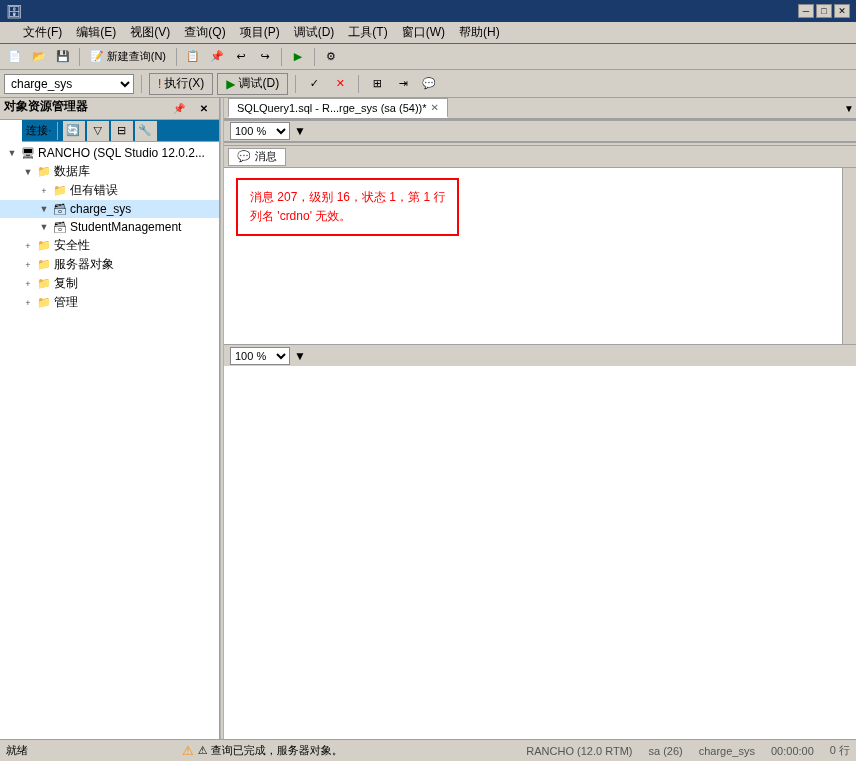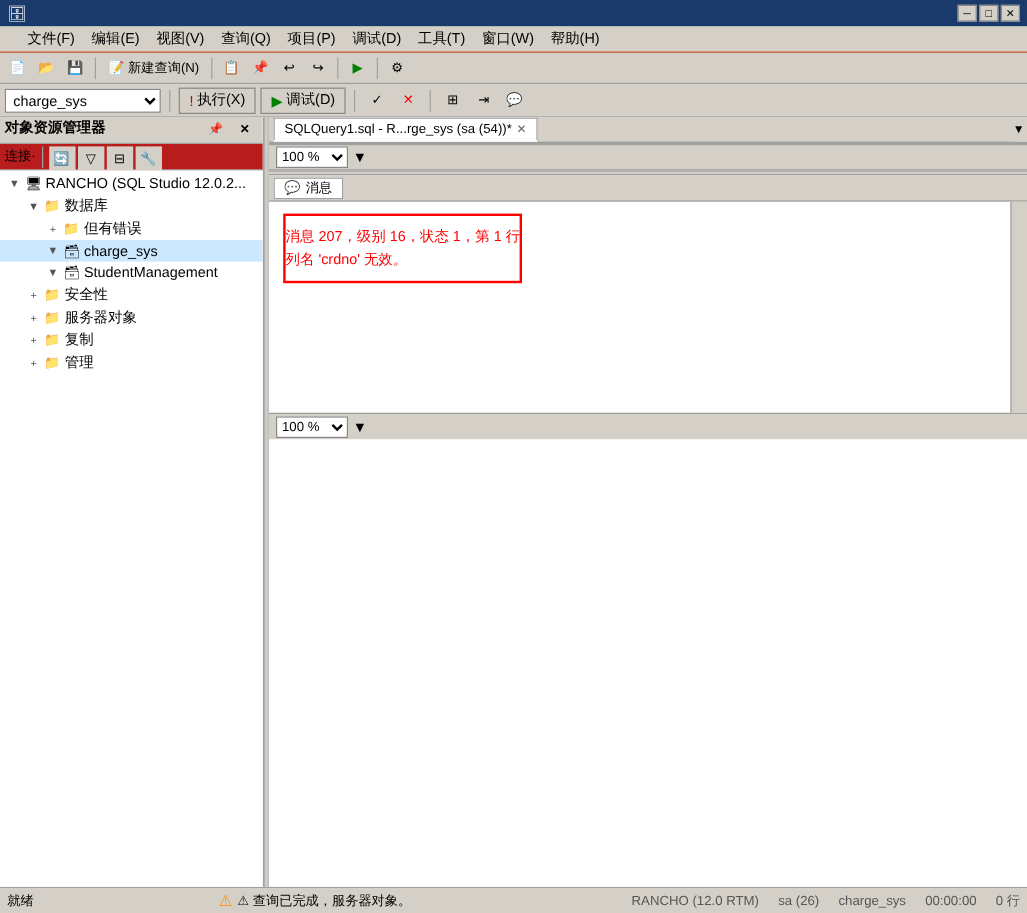"连接·" .sidebar-toolbar { align-items: none -> center; background: #b91c1c -> #0369a1; margin-left: none -> 22px }
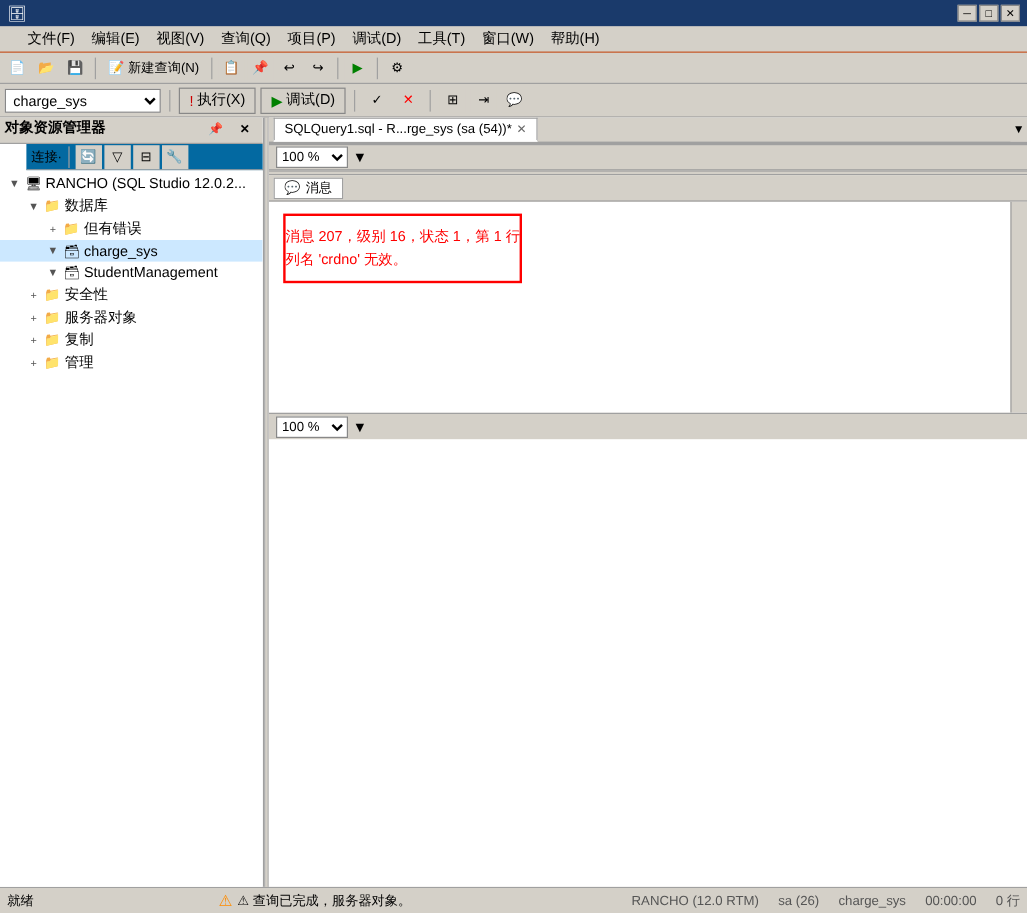"消息 207，级别 16，状态 1，第 1" .error-box { padding: 8px 0 -> 8px 12px }
